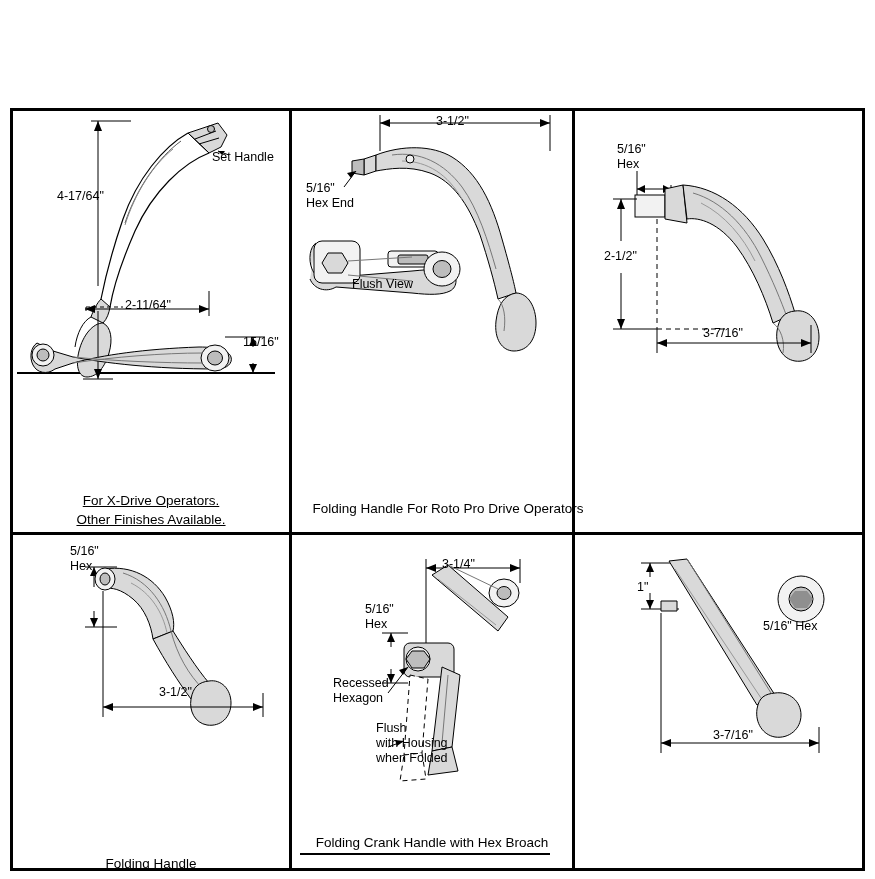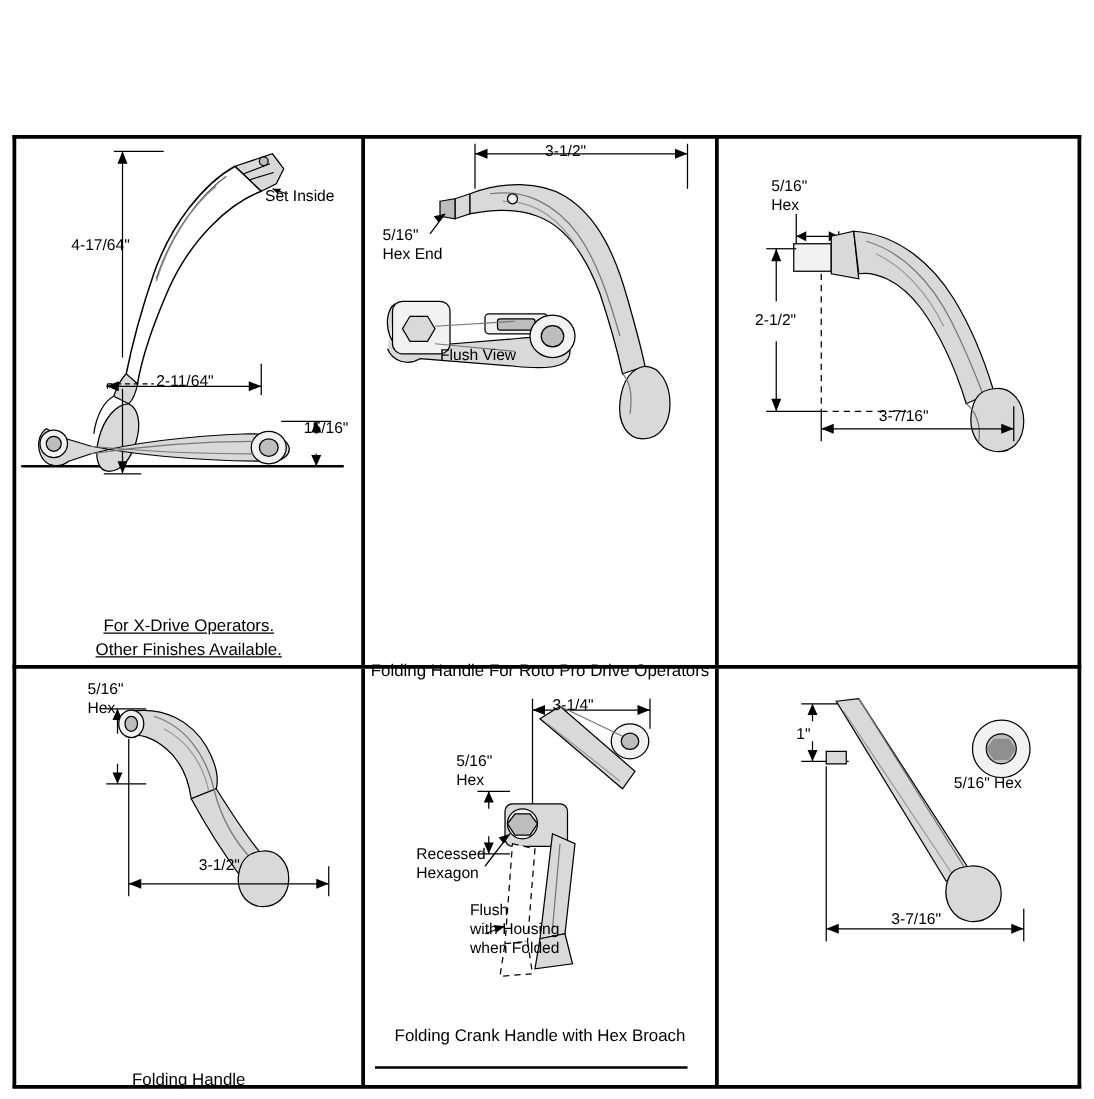"Set Inside" div.dimlabel { text: Inside -> Handle }
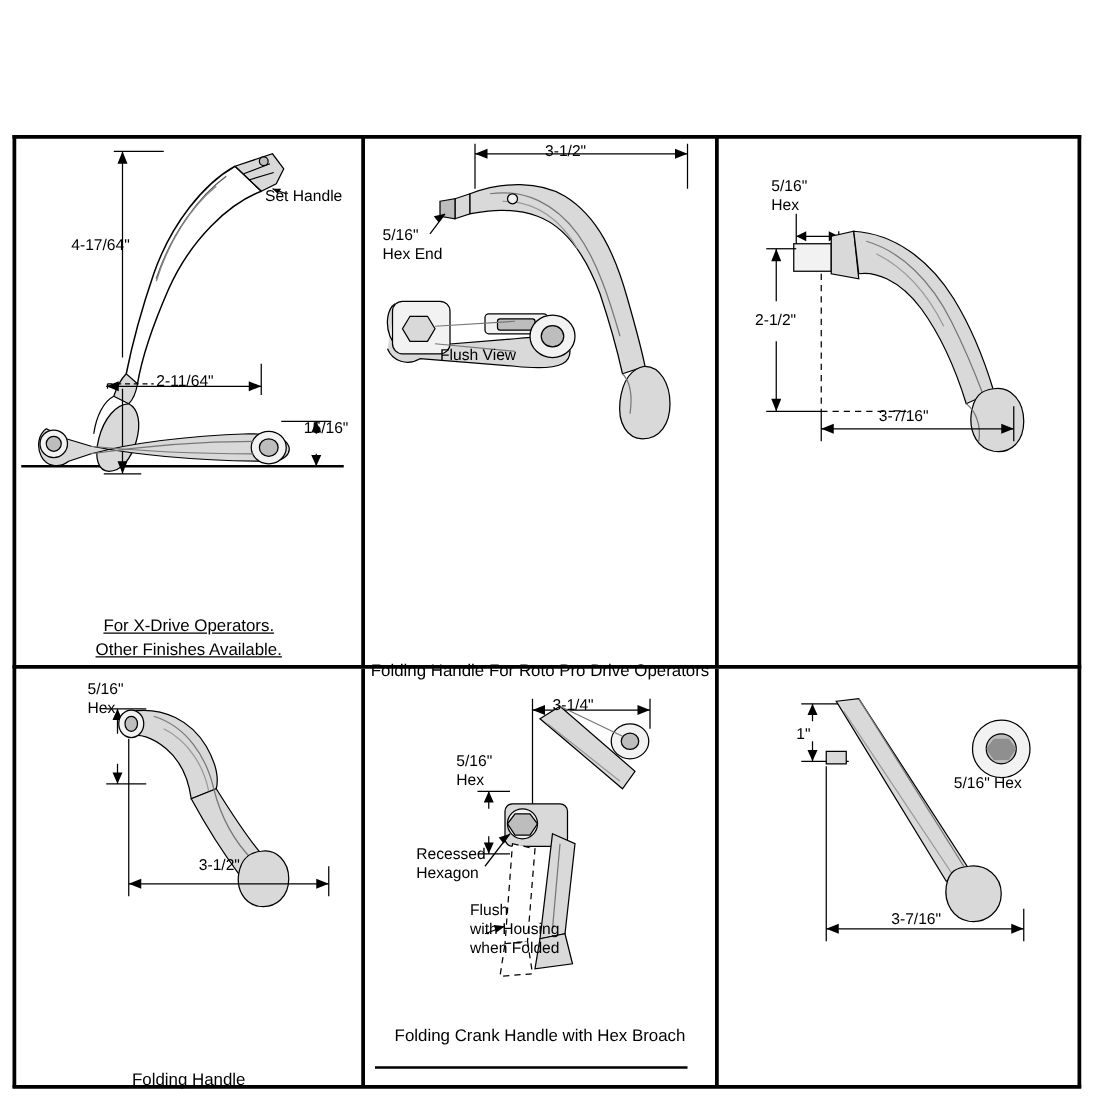"Folding Handle For Roto Pro" div.caption { padding-left: none -> 16px; top: 416px -> 388px }
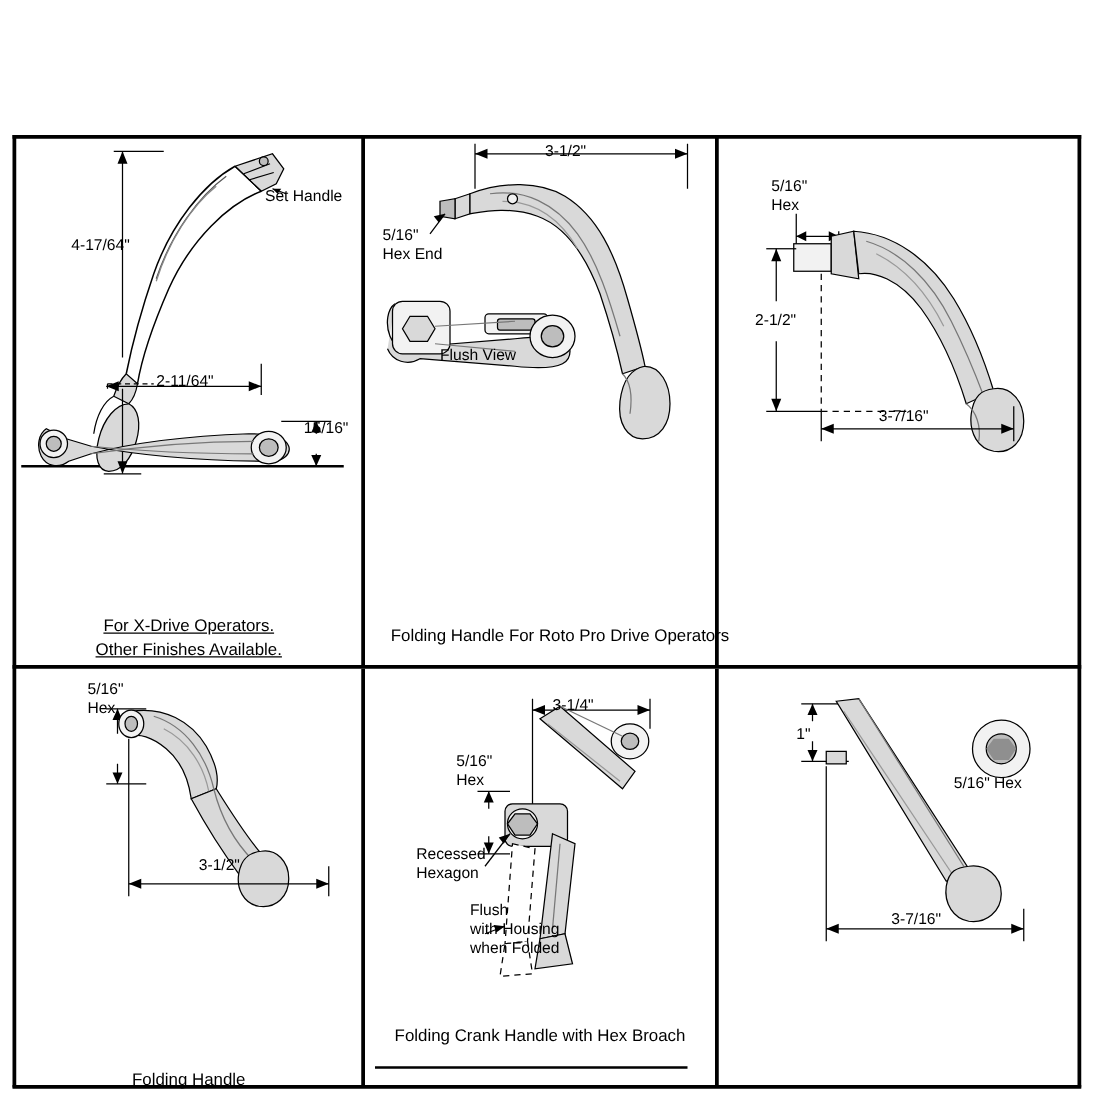"Folding Crank Handle with Hex" div.caption { top: 284px -> 298px }
